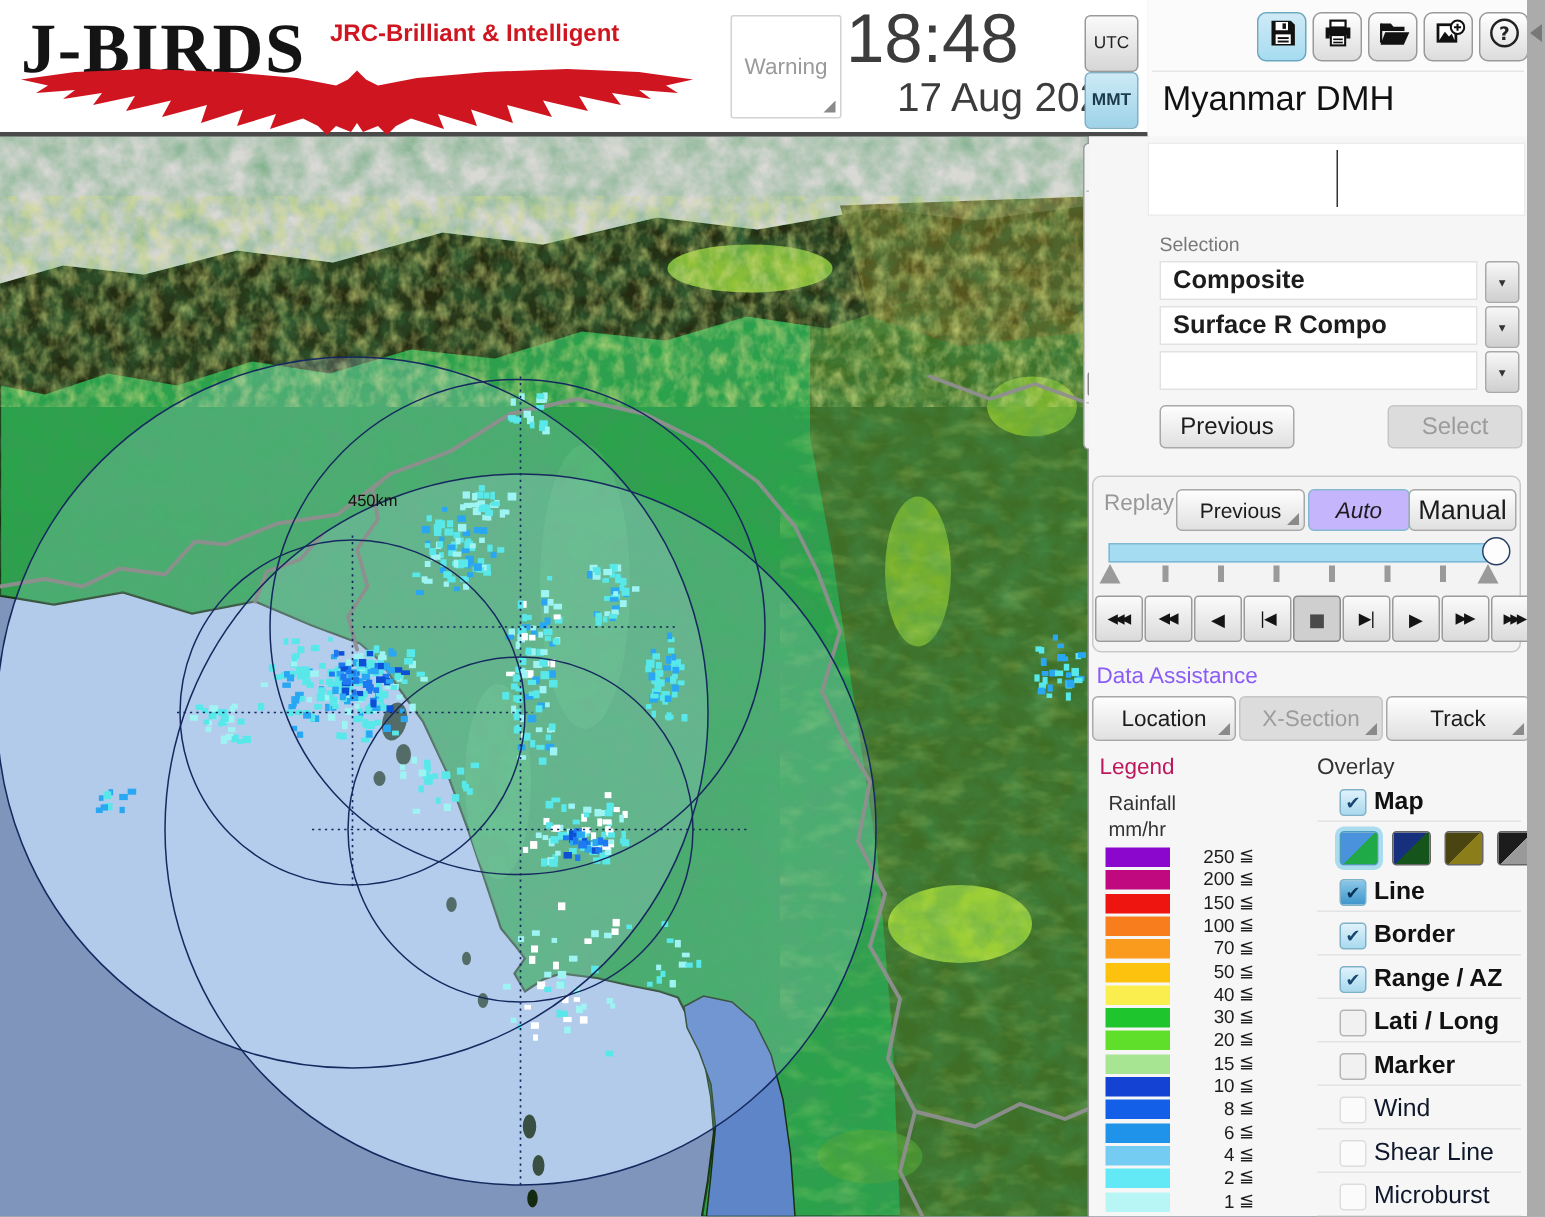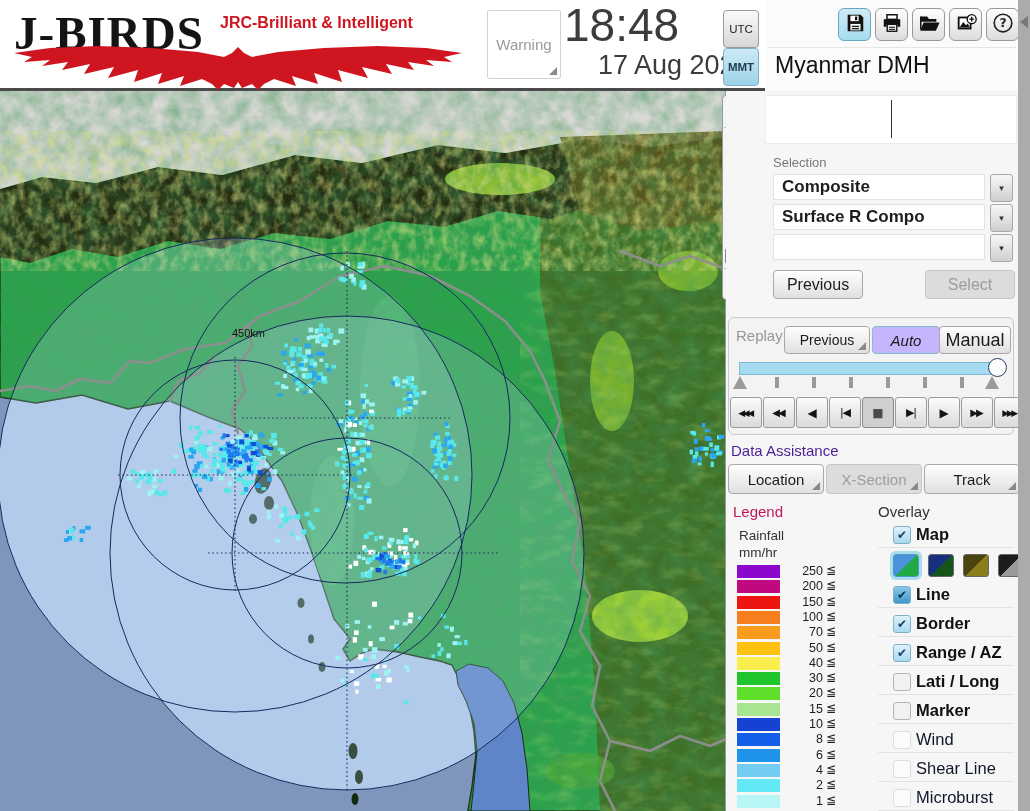"Data Assistance" #assist-label { color: #4c1d95 -> #8b5cf6 }
